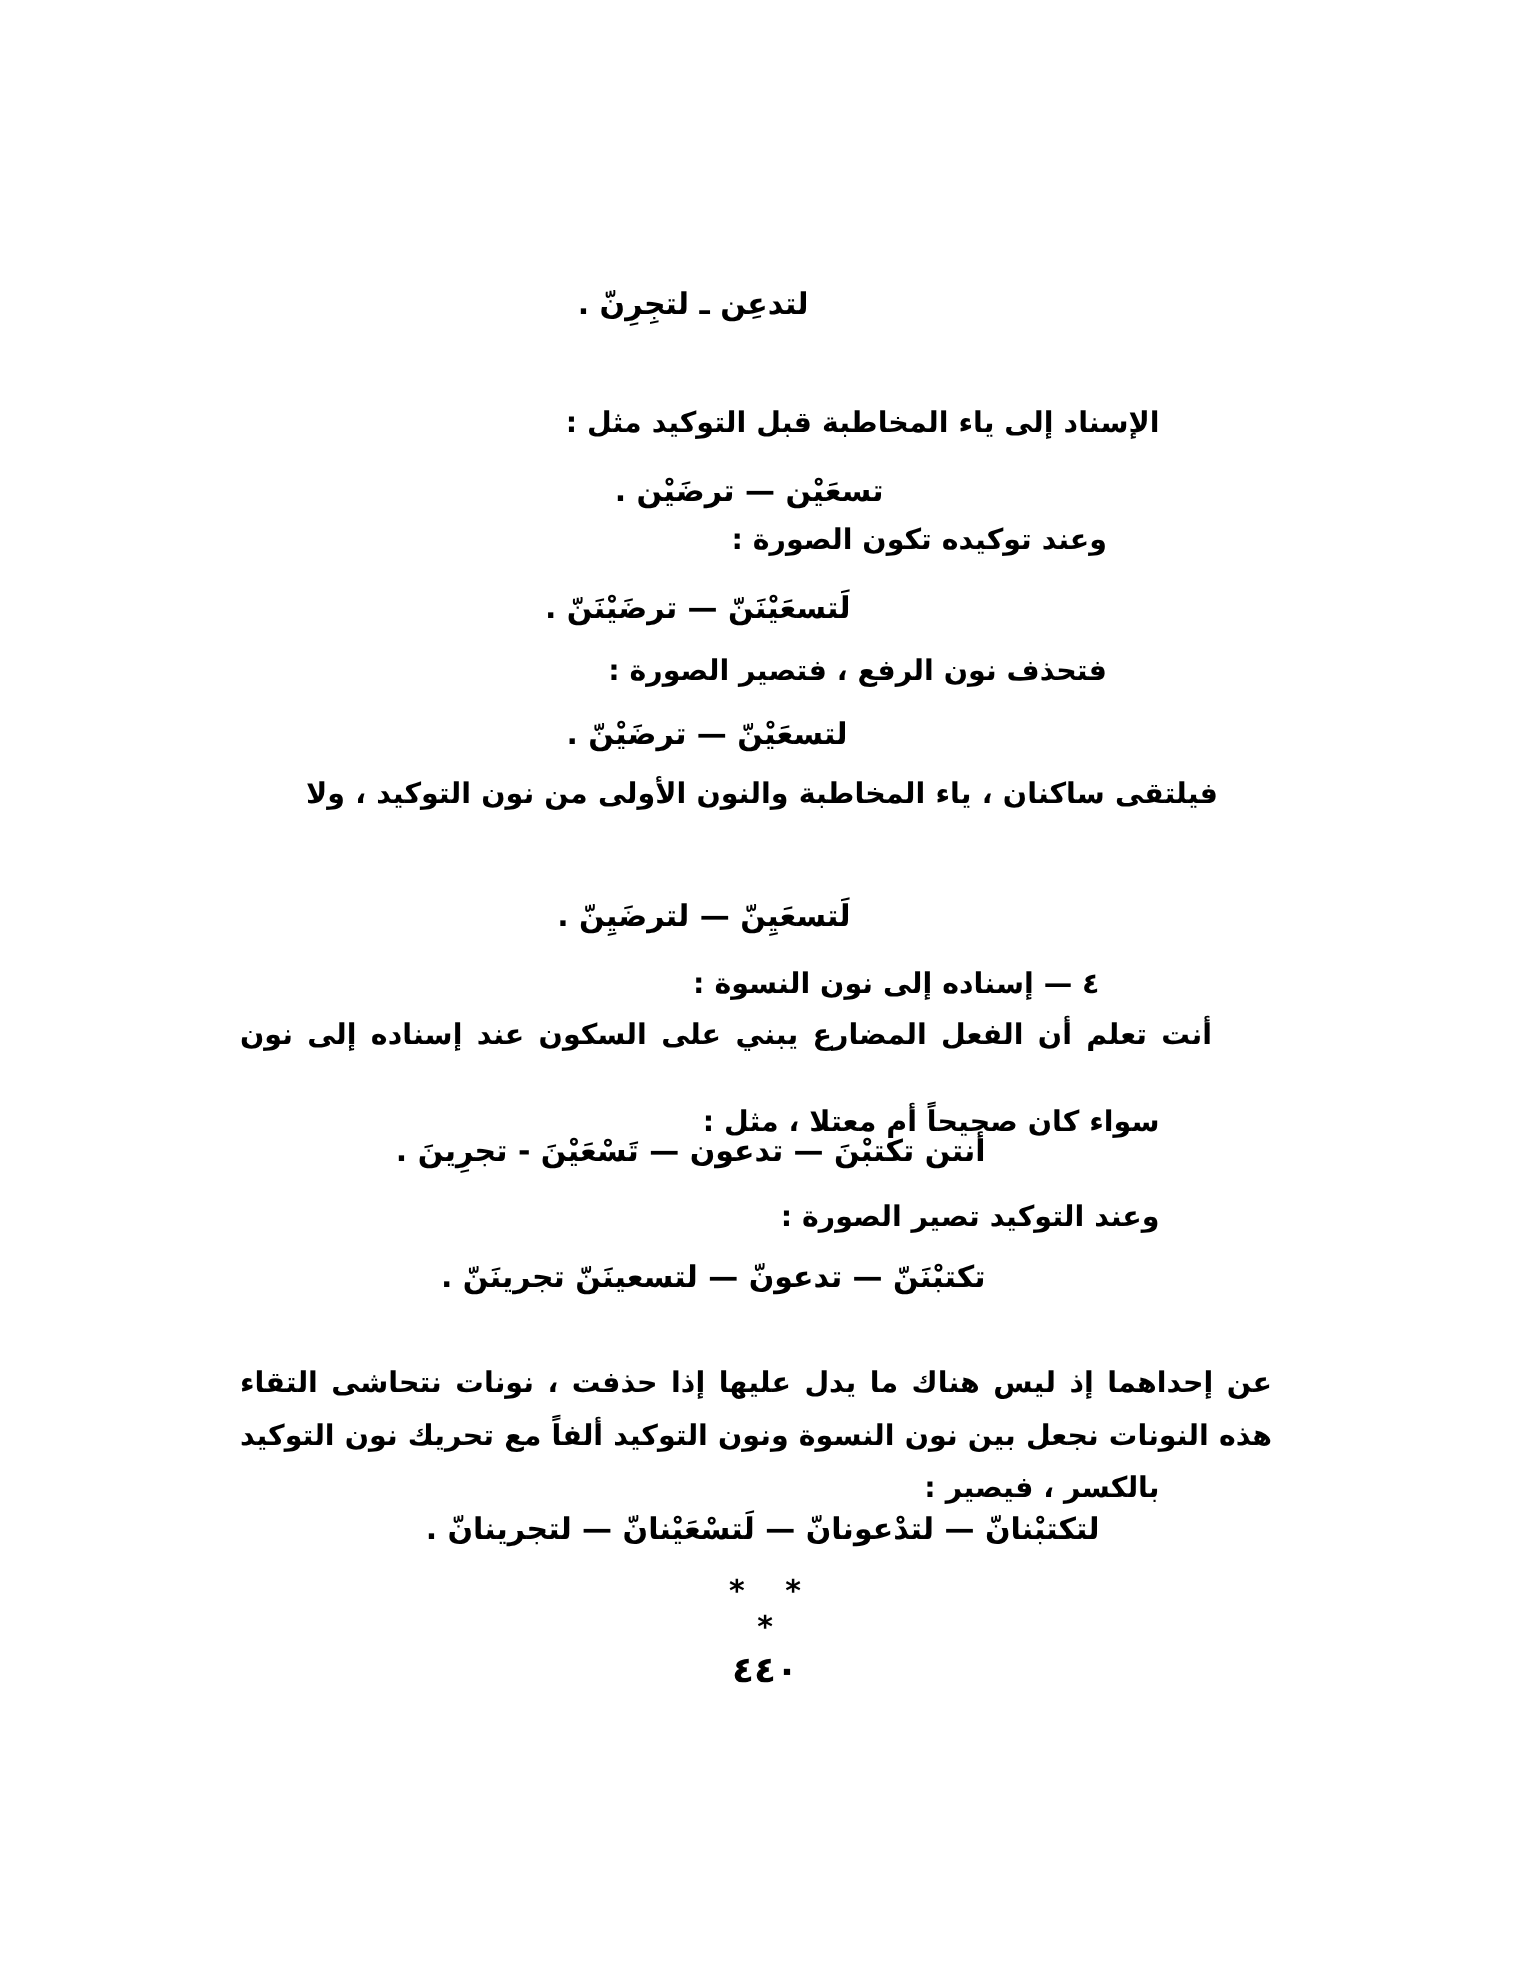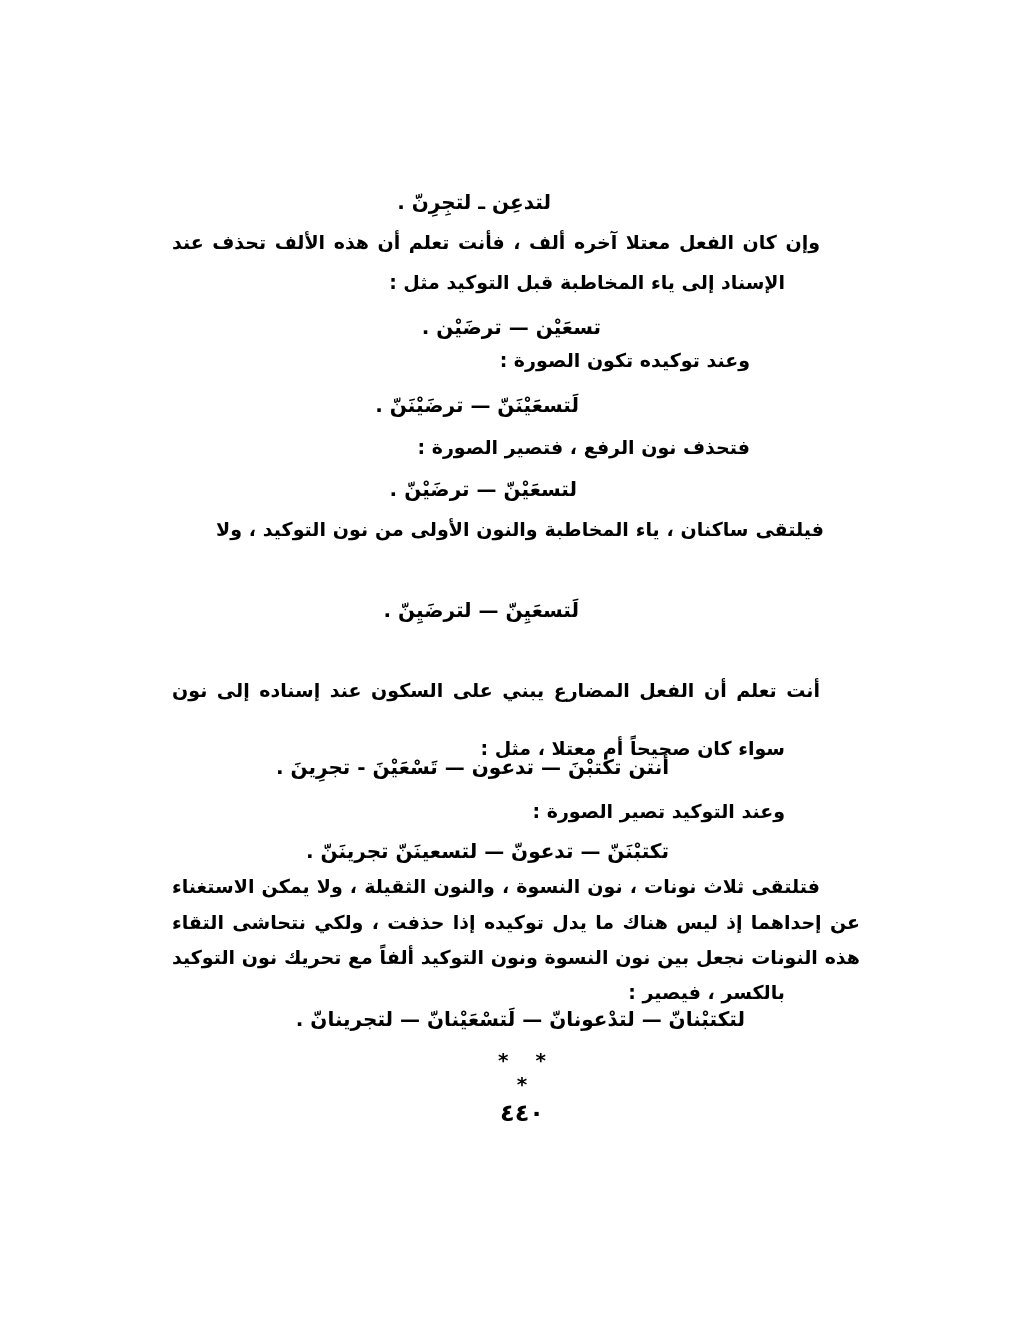"لتدعِن ـ لتجِرِنّ ." .page { left: 12px -> 0 }
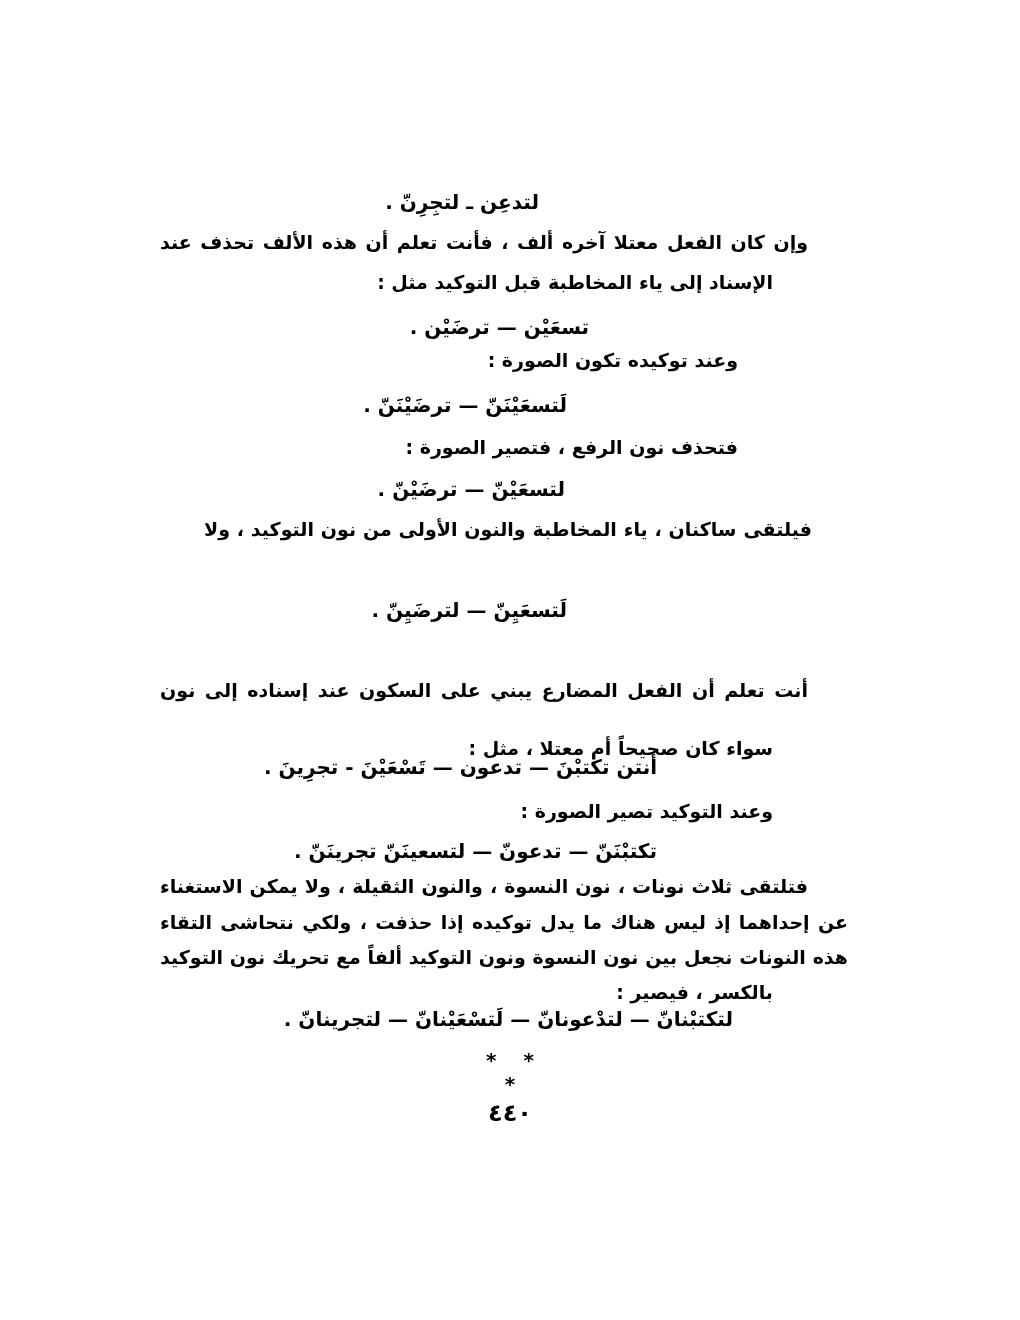"وإن كان الفعل معتلا آخره" div.line { html: <div>وإن كان الفعل معتلا آخره ألف ، فأنت تعلم أن هذه الألف تحذف عند</div> -> none }
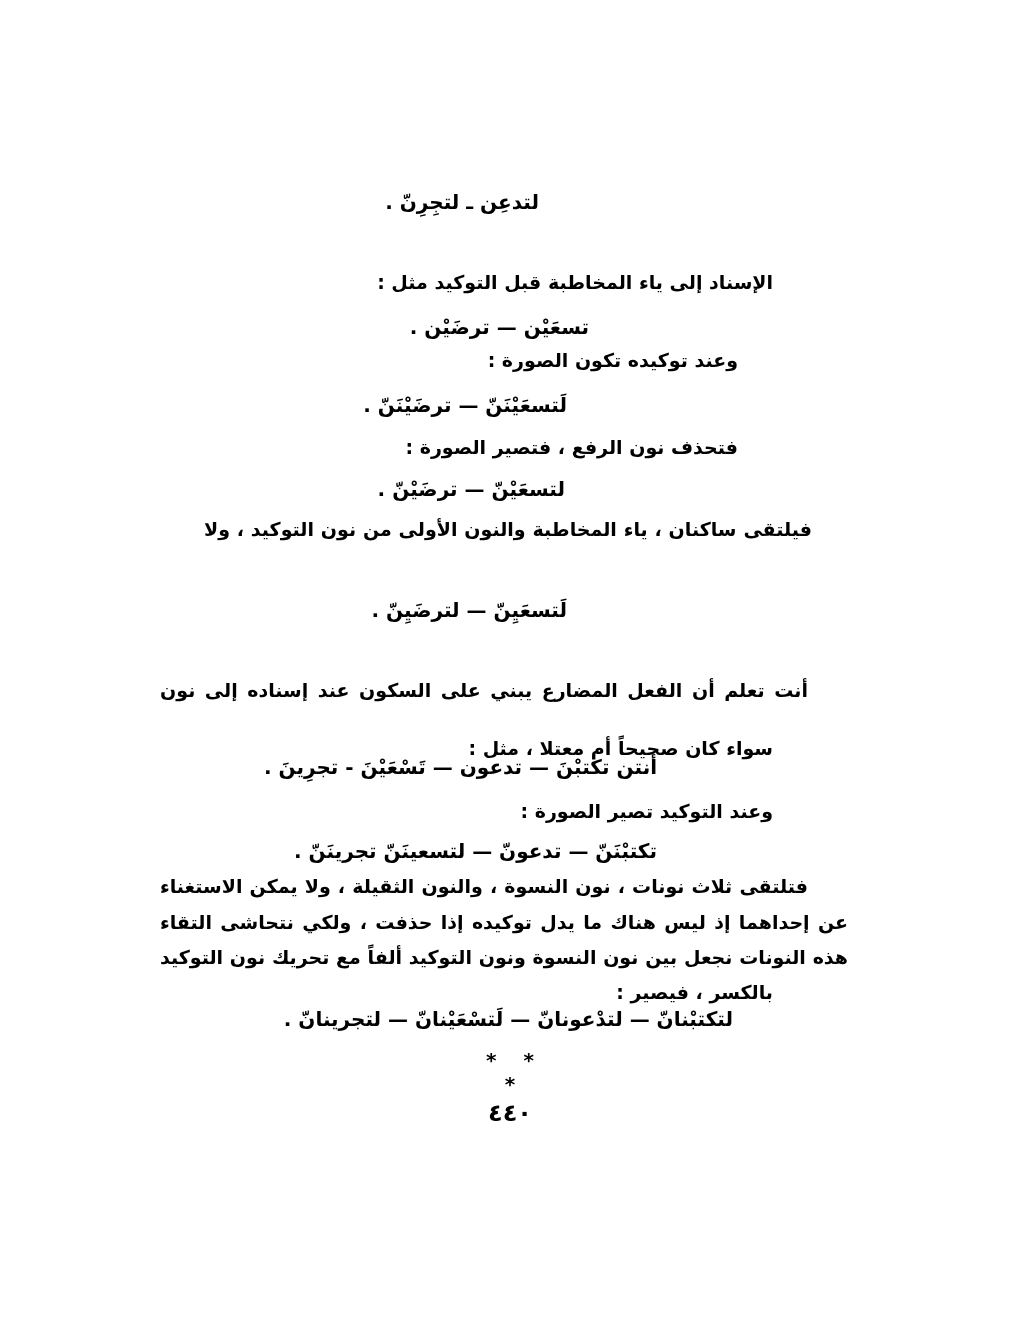"٤ — إسناده إلى نون" div.line { html: none -> <div>٤ — إسناده إلى نون النسوة :</div> }
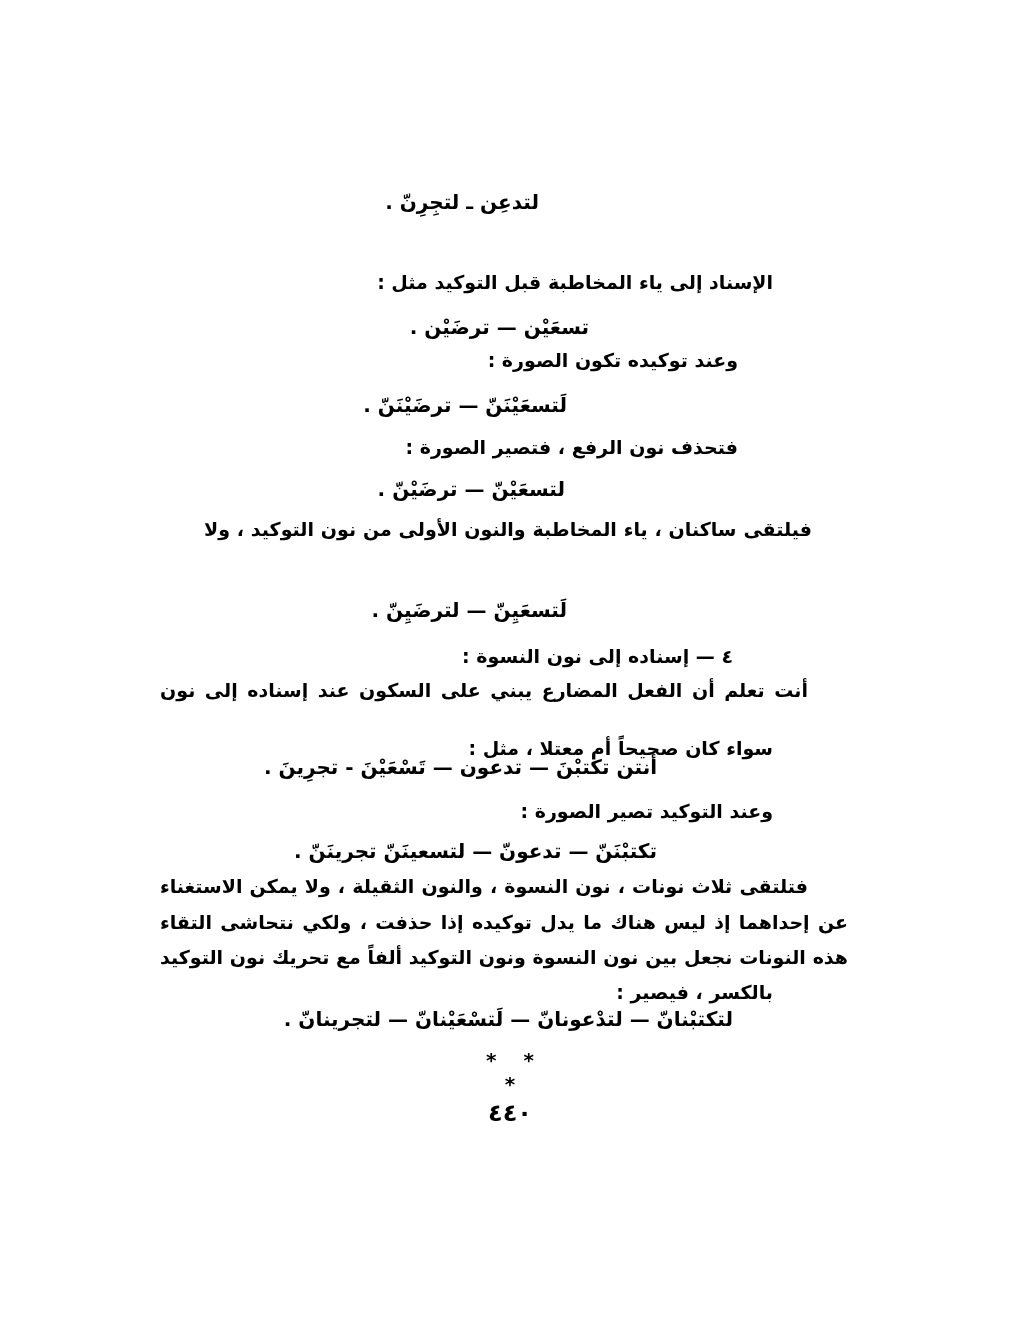"فتلتقى ثلاث نونات ، نون" div.line { html: <div>فتلتقى ثلاث نونات ، نون النسوة ، والنون الثقيلة ، ولا يمكن الاستغناء</div> -> none }
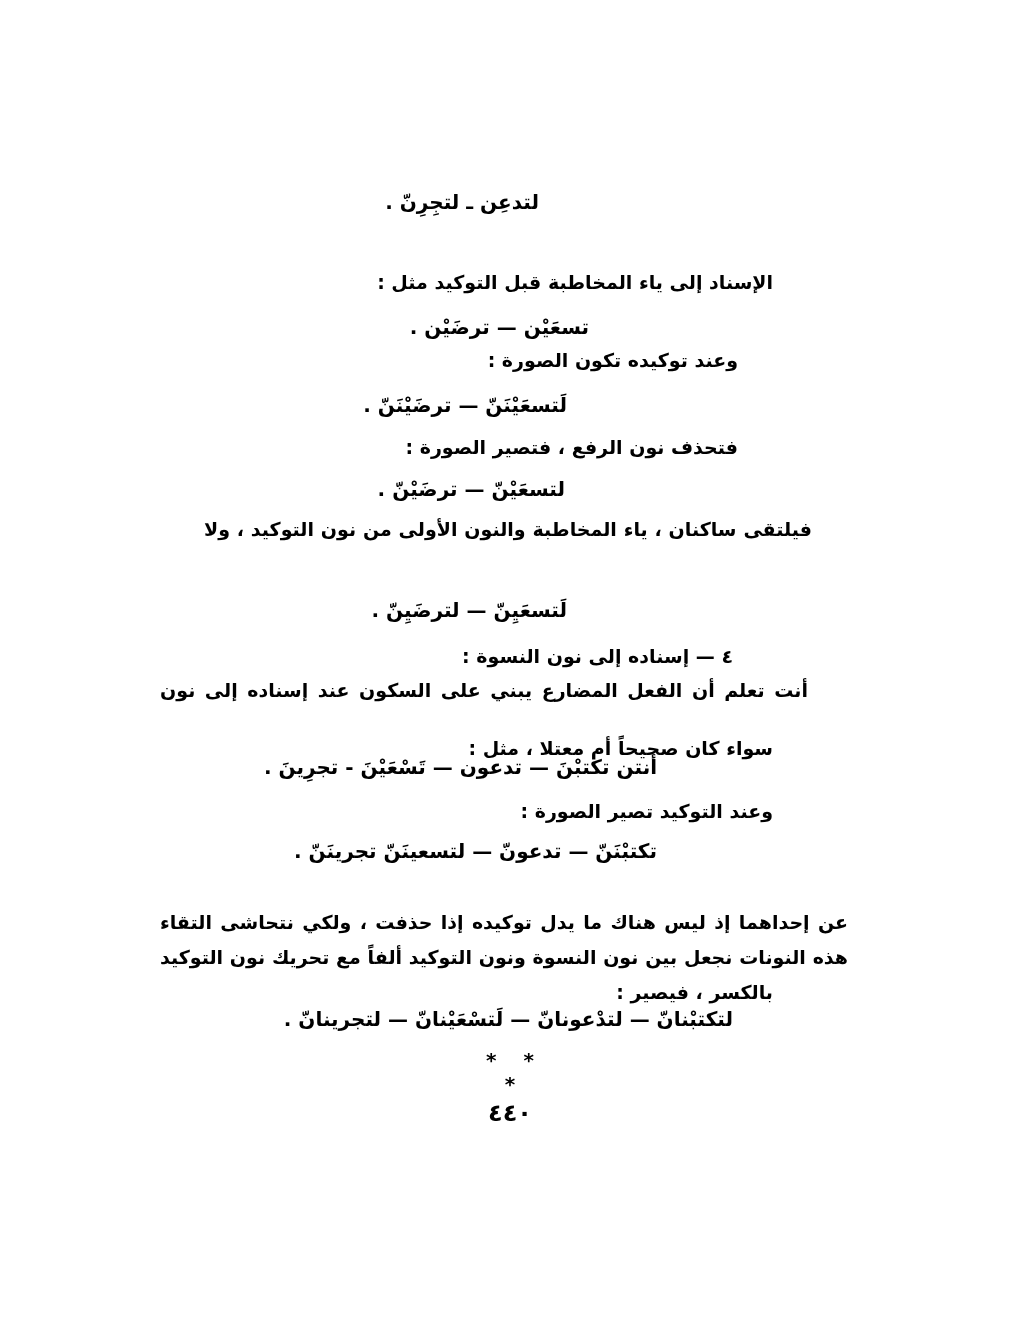"عن إحداهما إذ ليس هناك" div.line { text: توكيده إذا حذفت ، ولكي -> عليها إذا حذفت ، نونات }
